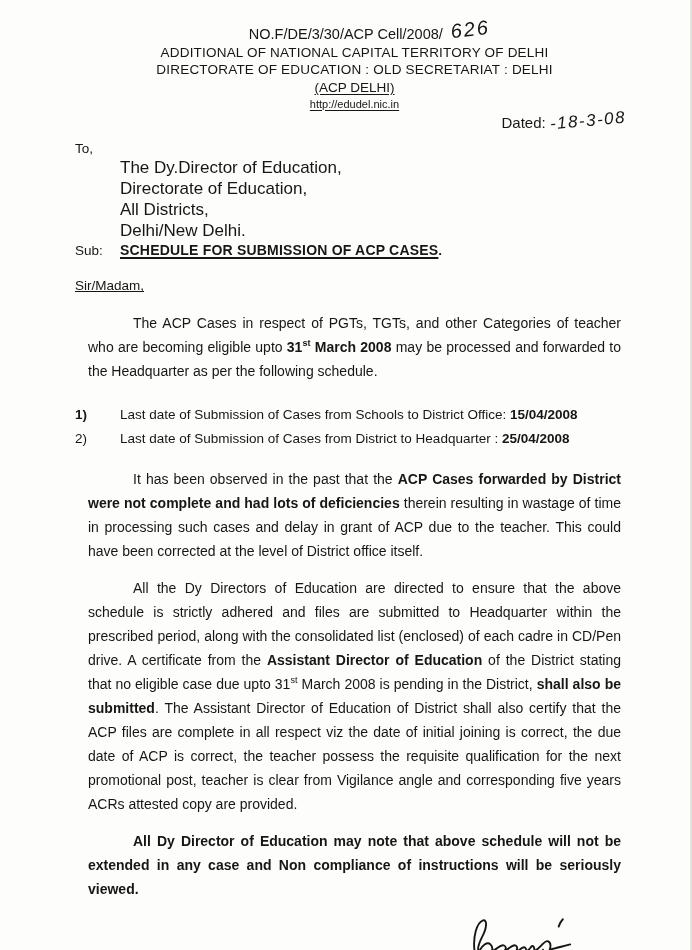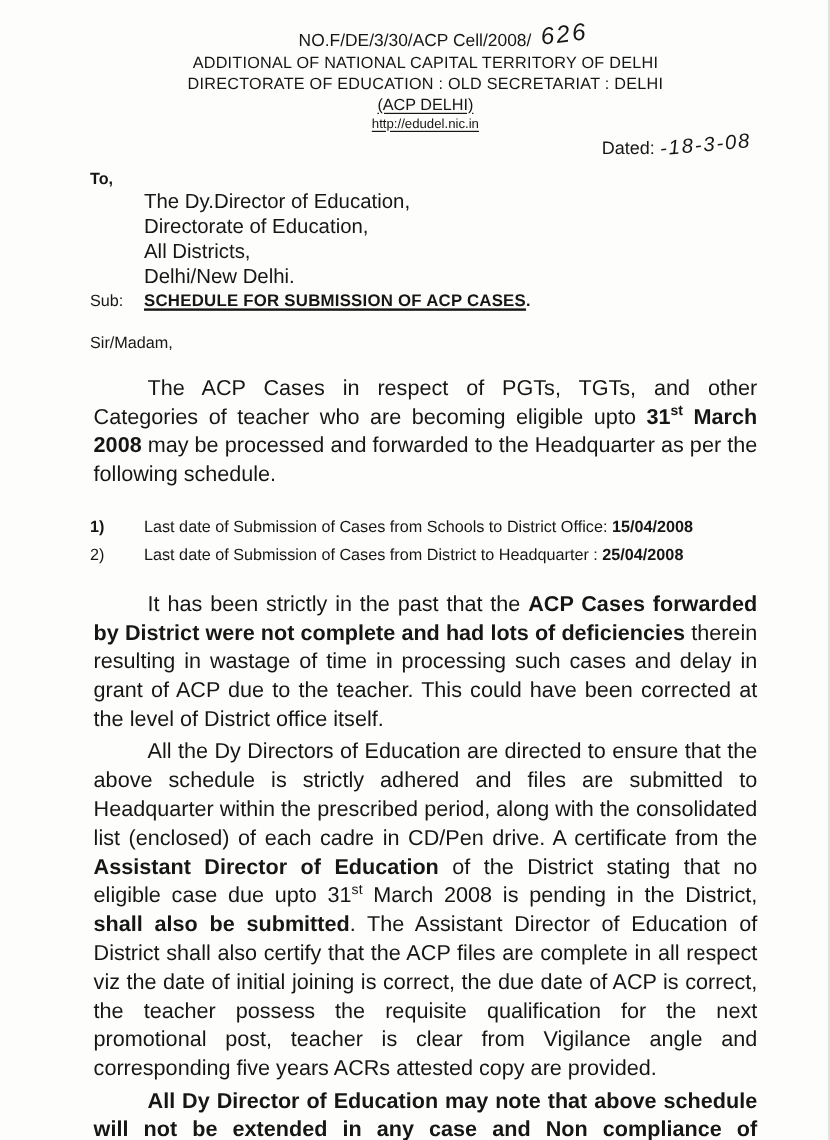"To," .to { font-weight: bold -> none }
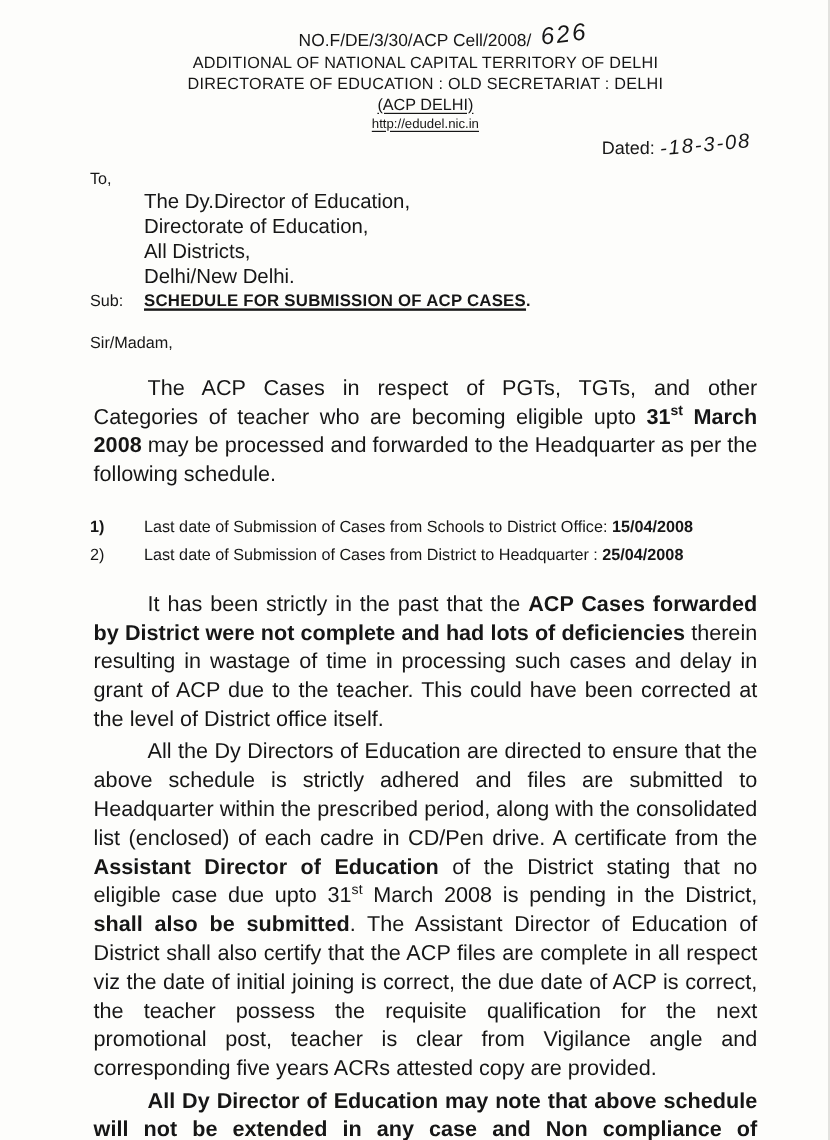"Sir/Madam," .salutation { text-decoration: none -> underline }
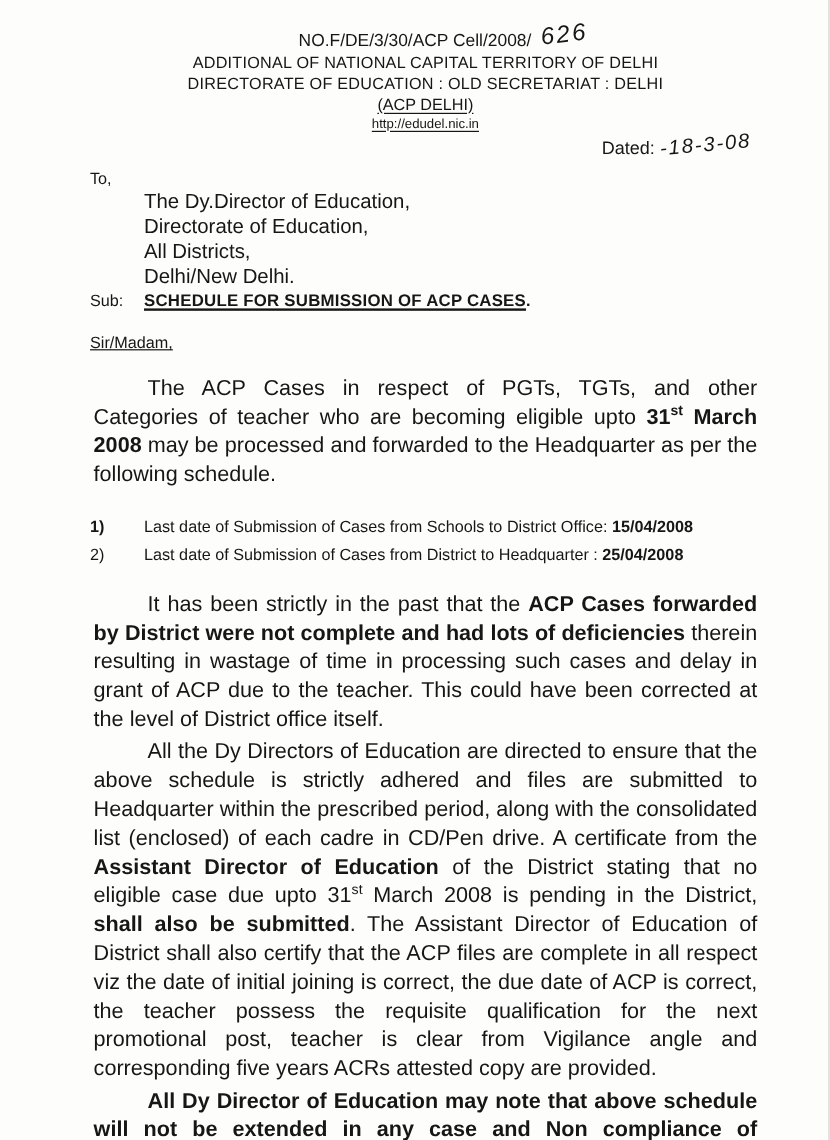"The ACP Cases in respect" .para { font-size: 18px -> 14px; margin: 3px -> 13px }
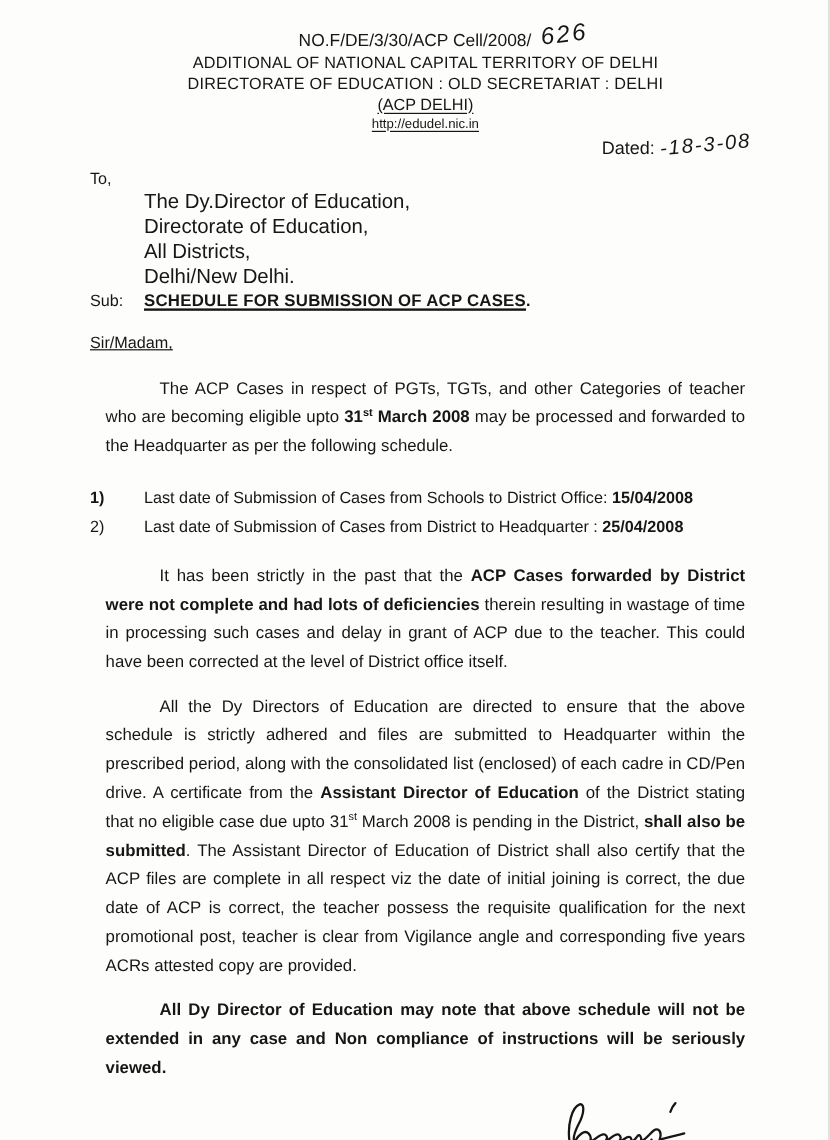"It has been strictly in" span { text: strictly -> observed }
